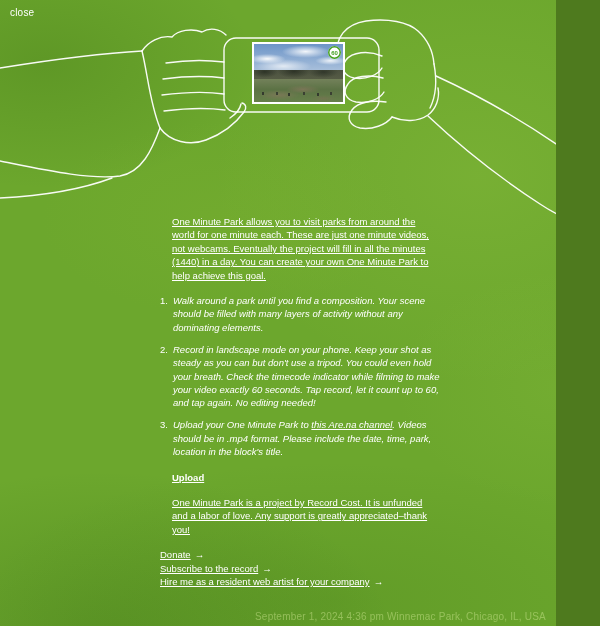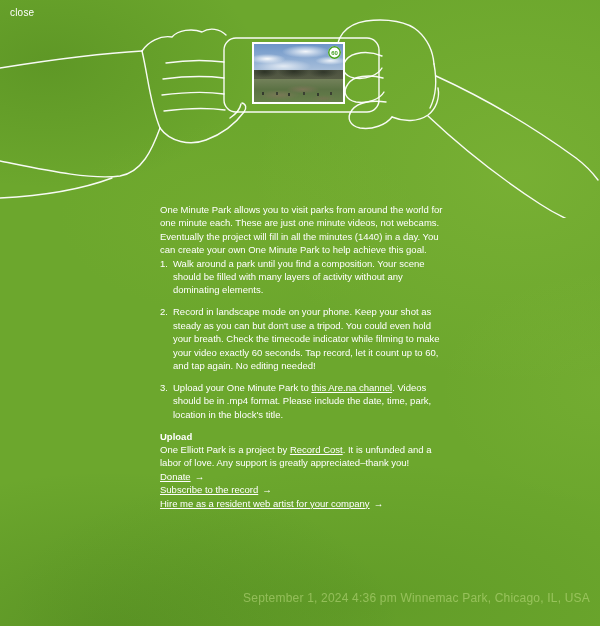"close" .page { width: 600px -> 556px }
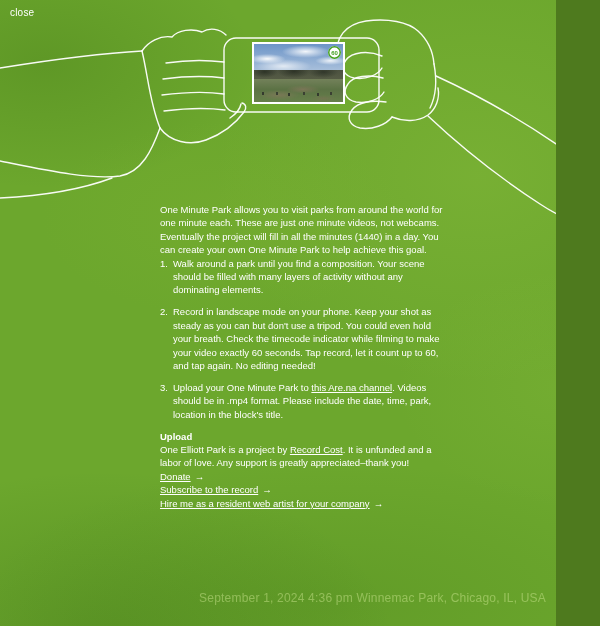"One Minute Park allows you" .content p { margin: 0 -> 12px; text-decoration: none -> underline }
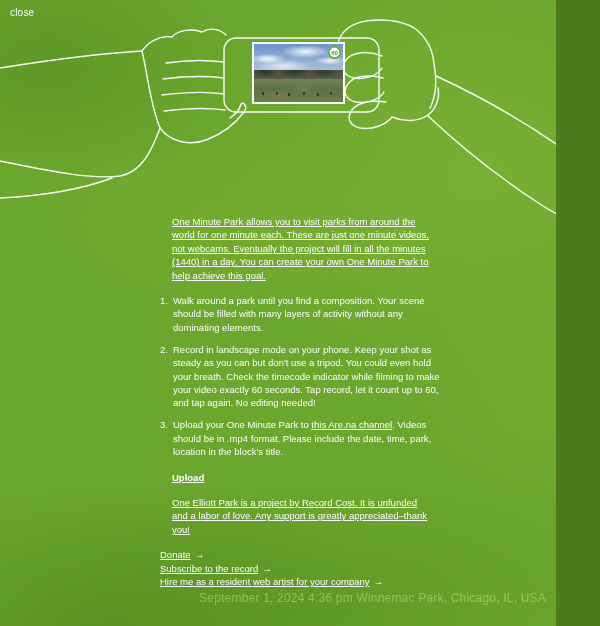"Walk around a park until" .steps .step-text { font-style: none -> italic }
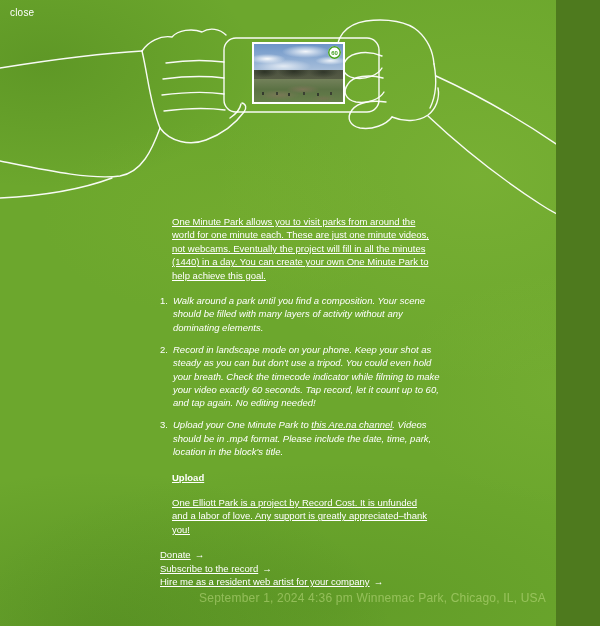"One Elliott Park is a" span { text: Elliott -> Minute }
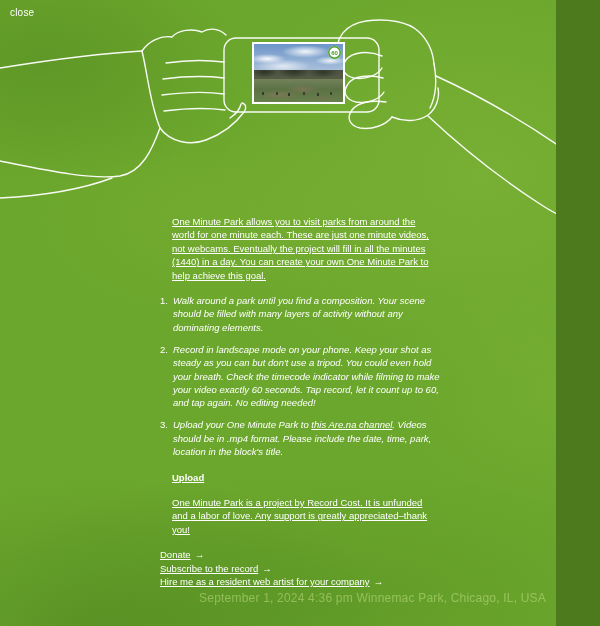"September 1, 2024 4:36 pm" .caption { font-size: 12px -> 10px; top: 591px -> 611px }
